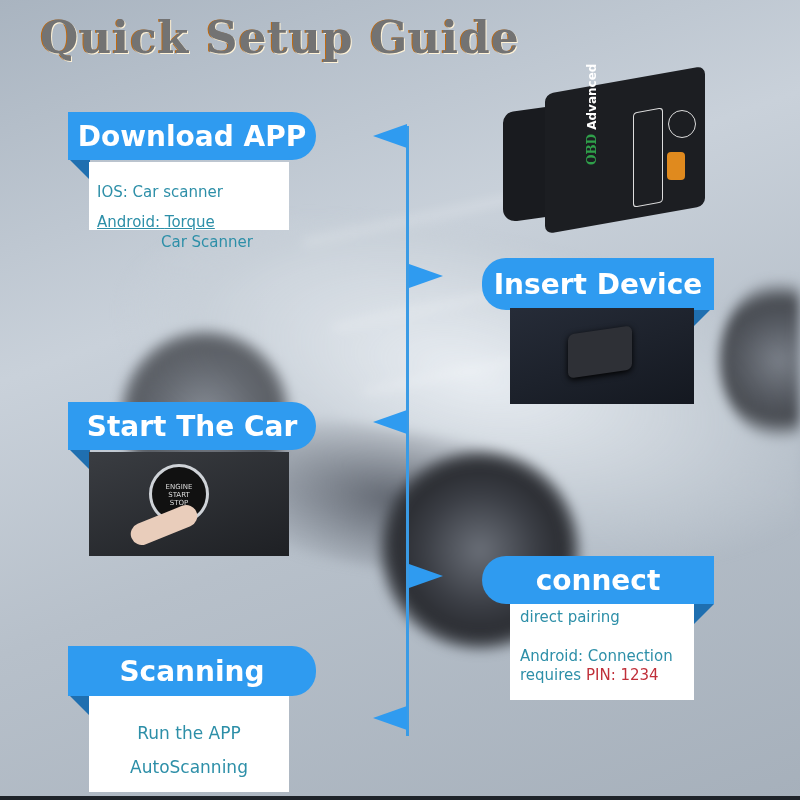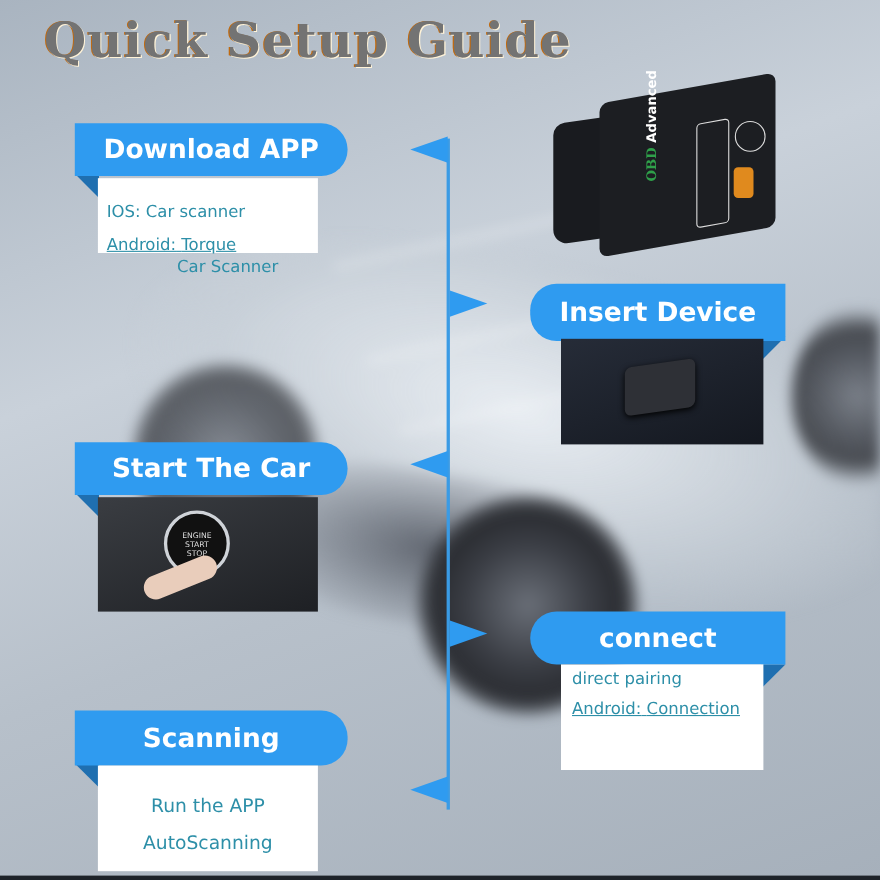"Download APP" .step .header { font-size: 24px -> 28px }
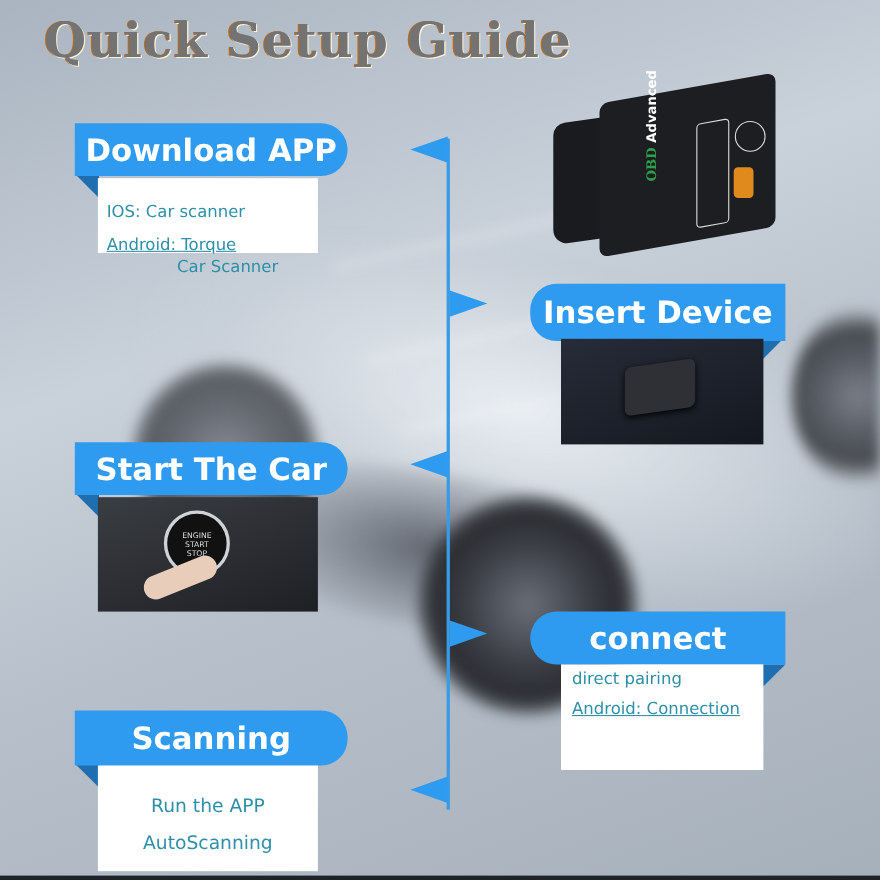"Android: Connection" div { margin-top: 8px -> 20px; text-decoration: underline -> none }
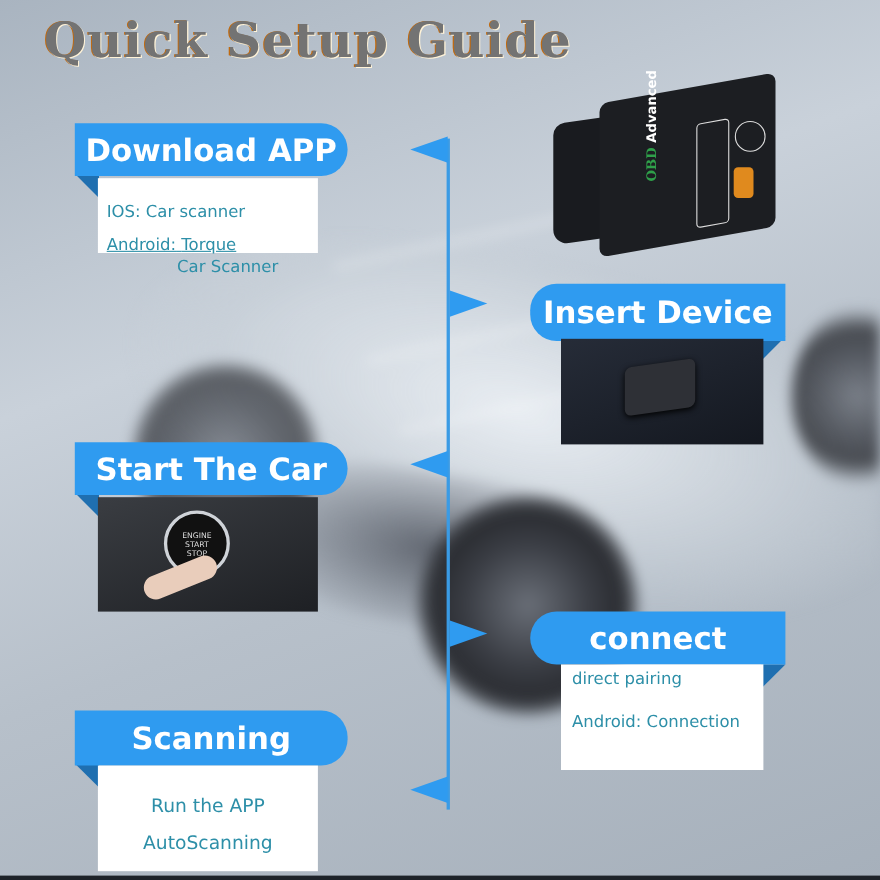"requires PIN: 1234" div { html: none -> <div><span>requires</span> <span>PIN: 1234</span></div> }
